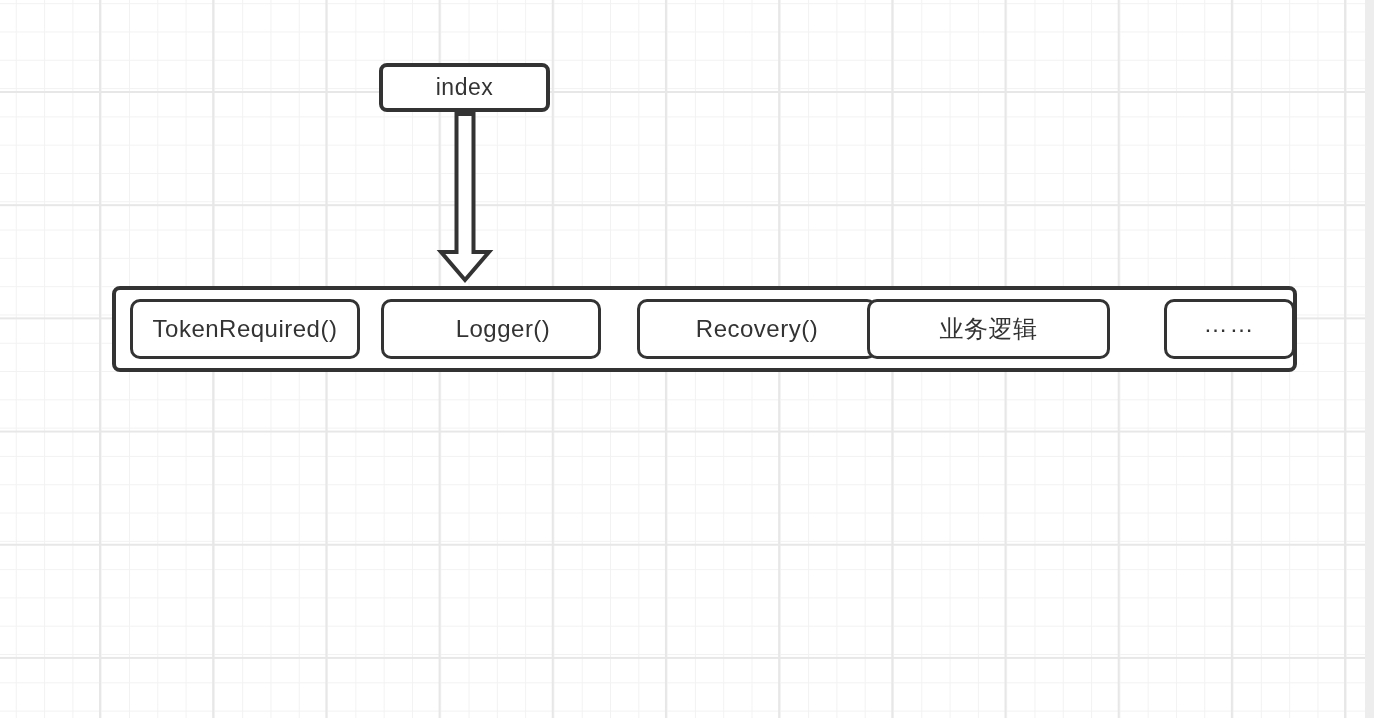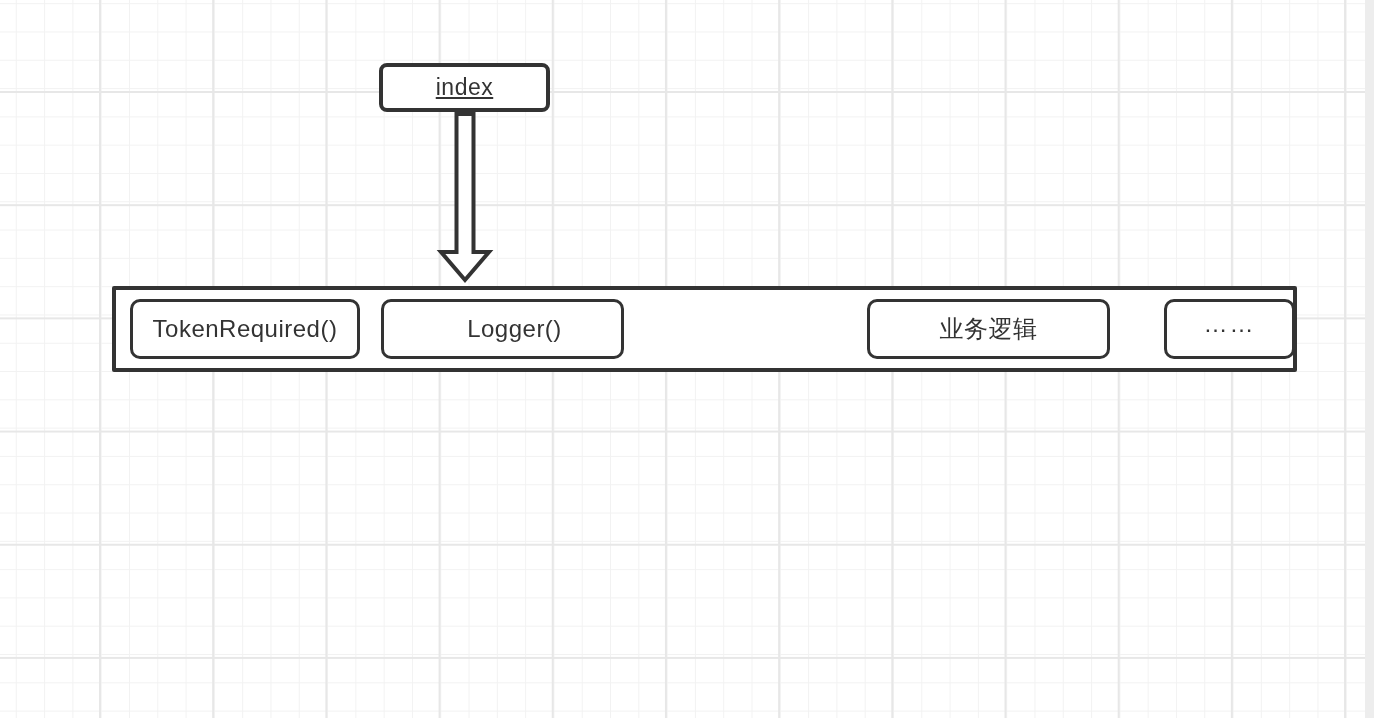"index" .index-node { text-decoration: underline -> none }
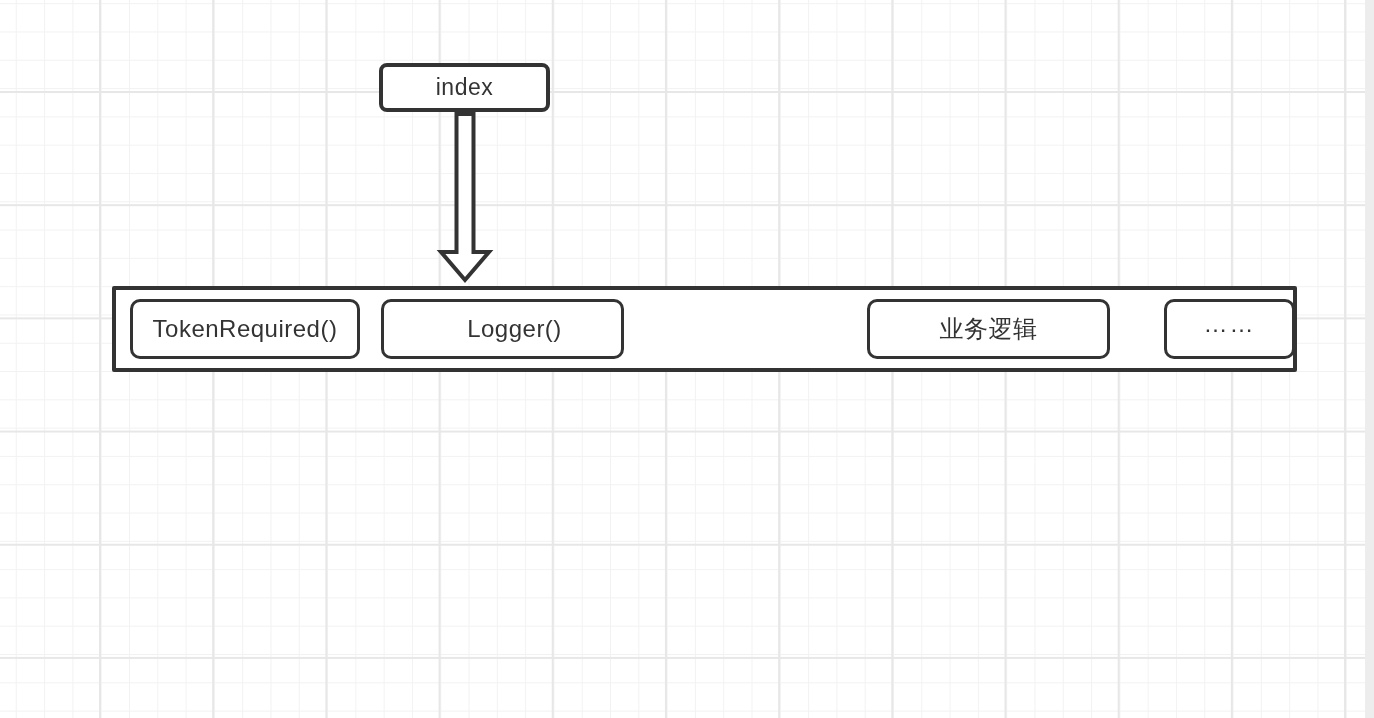"TokenRequired()" .pipeline { border-radius: 2px -> 8px }
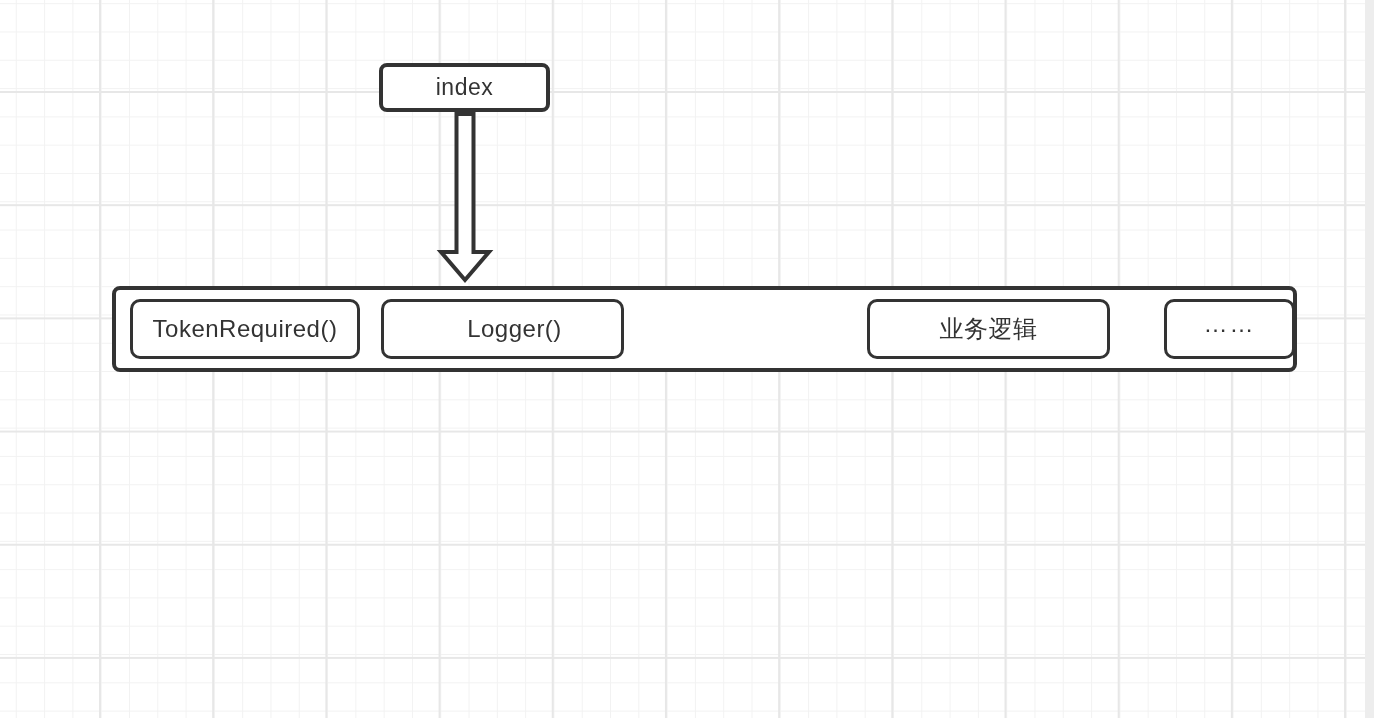"Logger()" div.node { width: 243px -> 220px }
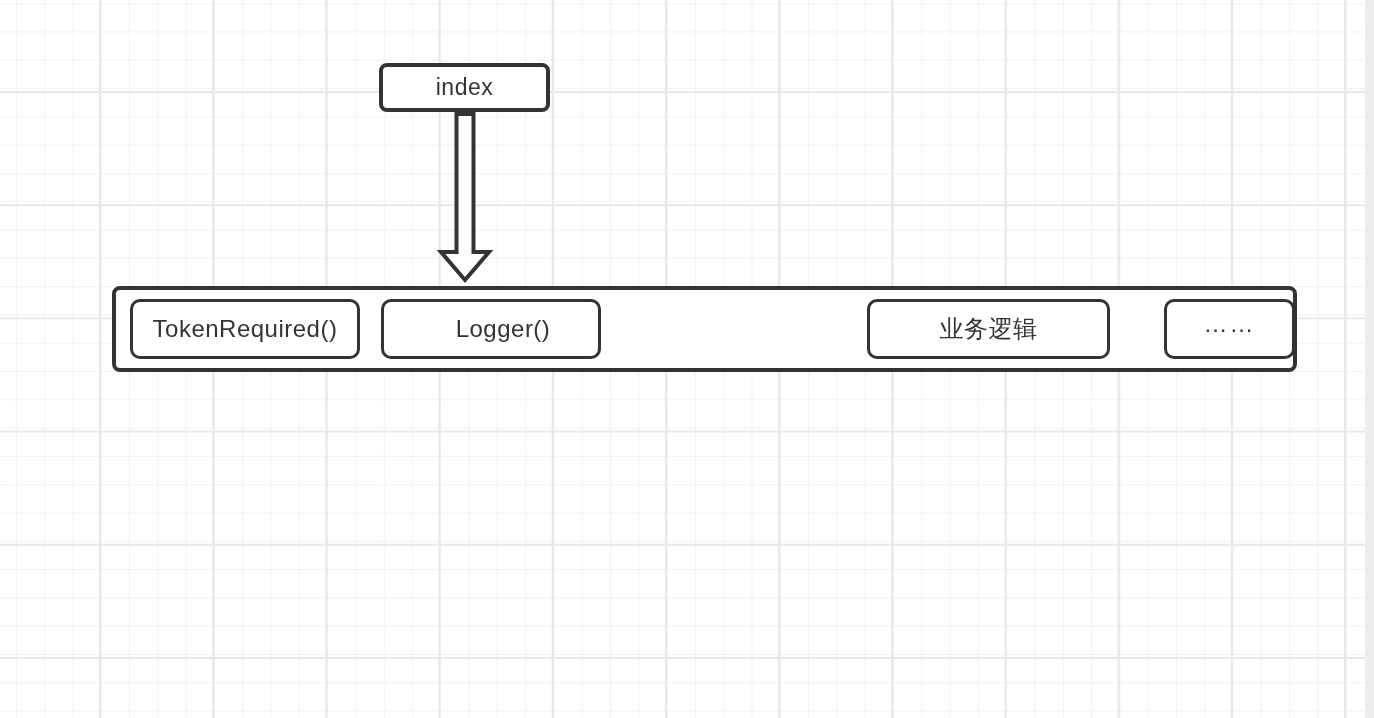"Recovery()" div.node { html: none -> <div> <span>Recovery()</span> </div> }
